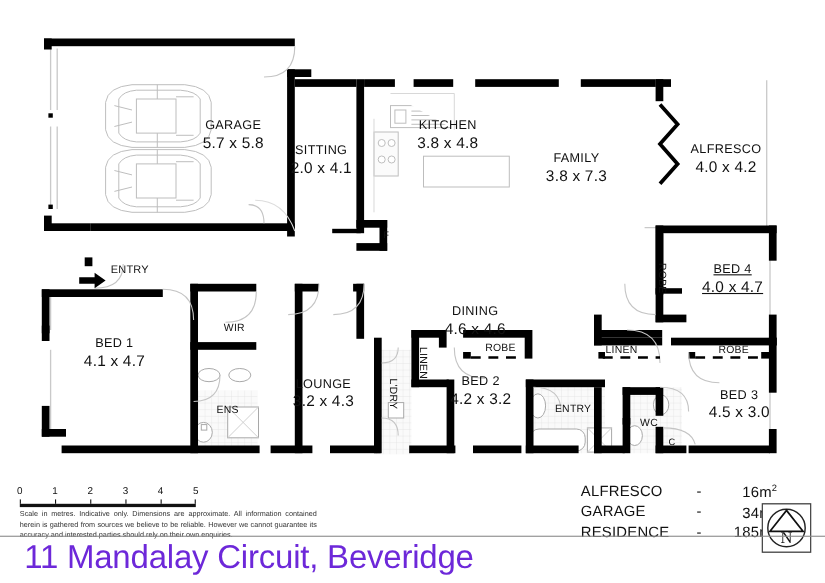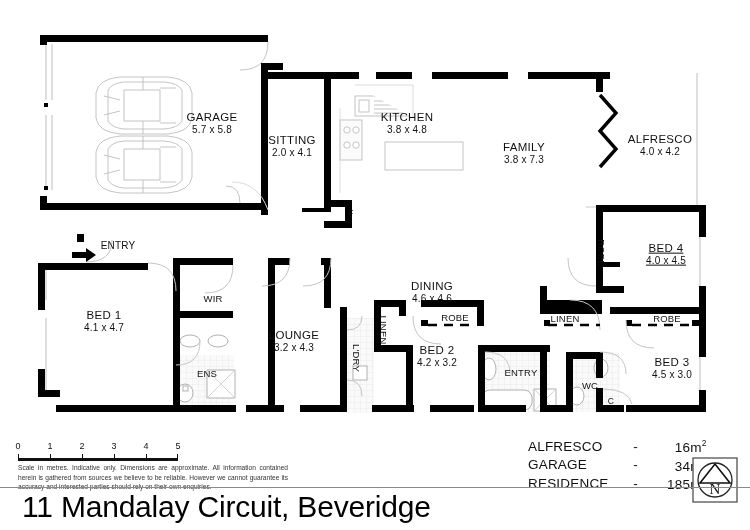"5.7 x 5.8" .rm-dim { font-size: 10px -> 14px }
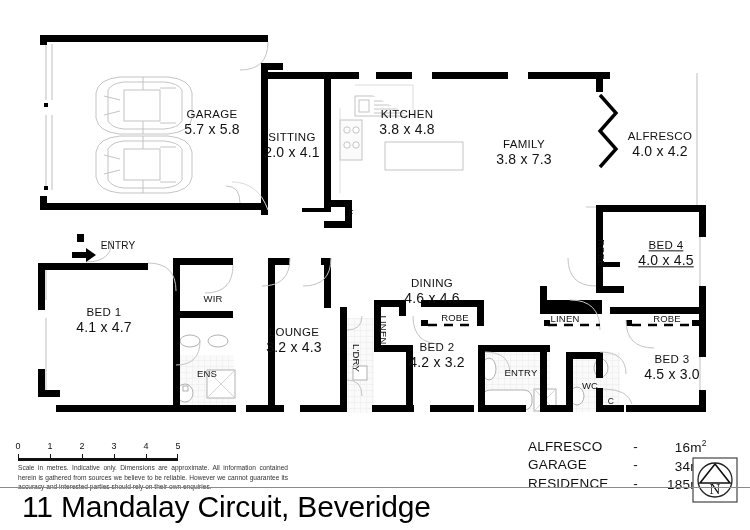"4.0 x 4.5" div.rm-dim { text: 4.5 -> 4.7 }
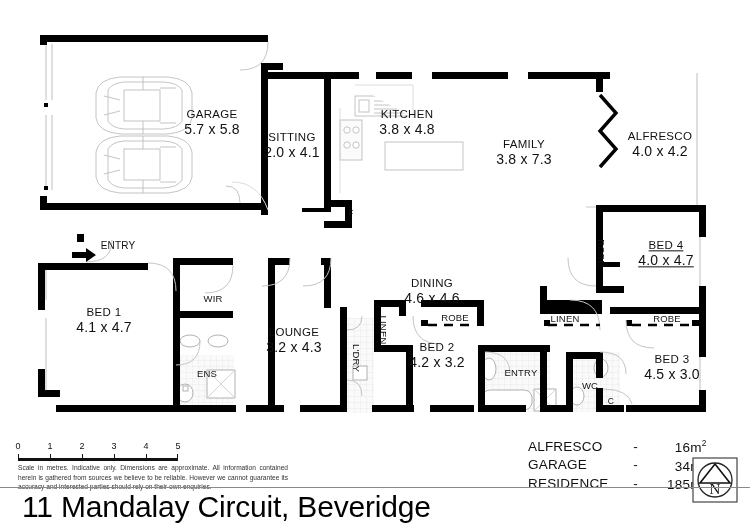"LOUNGE" div.lbl { top: 341px -> 358px }
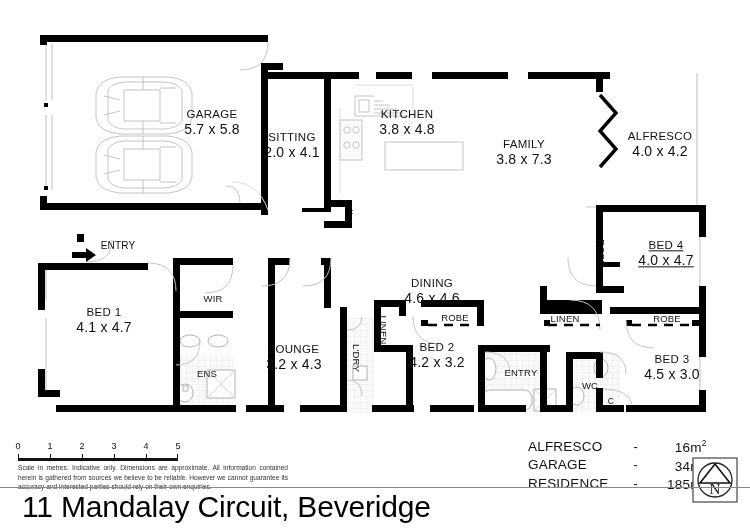"11 Mandalay Circuit, Beveridge" #title { color: #000000 -> #6d28d9 }
